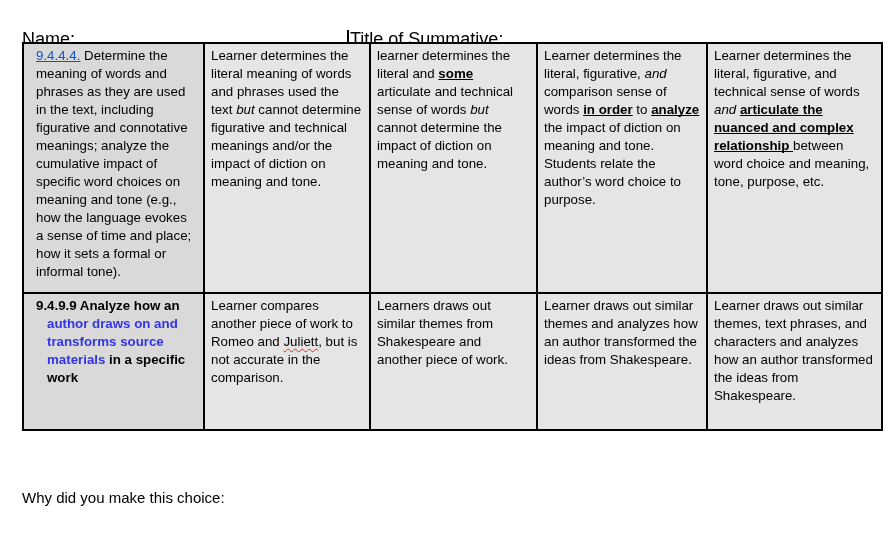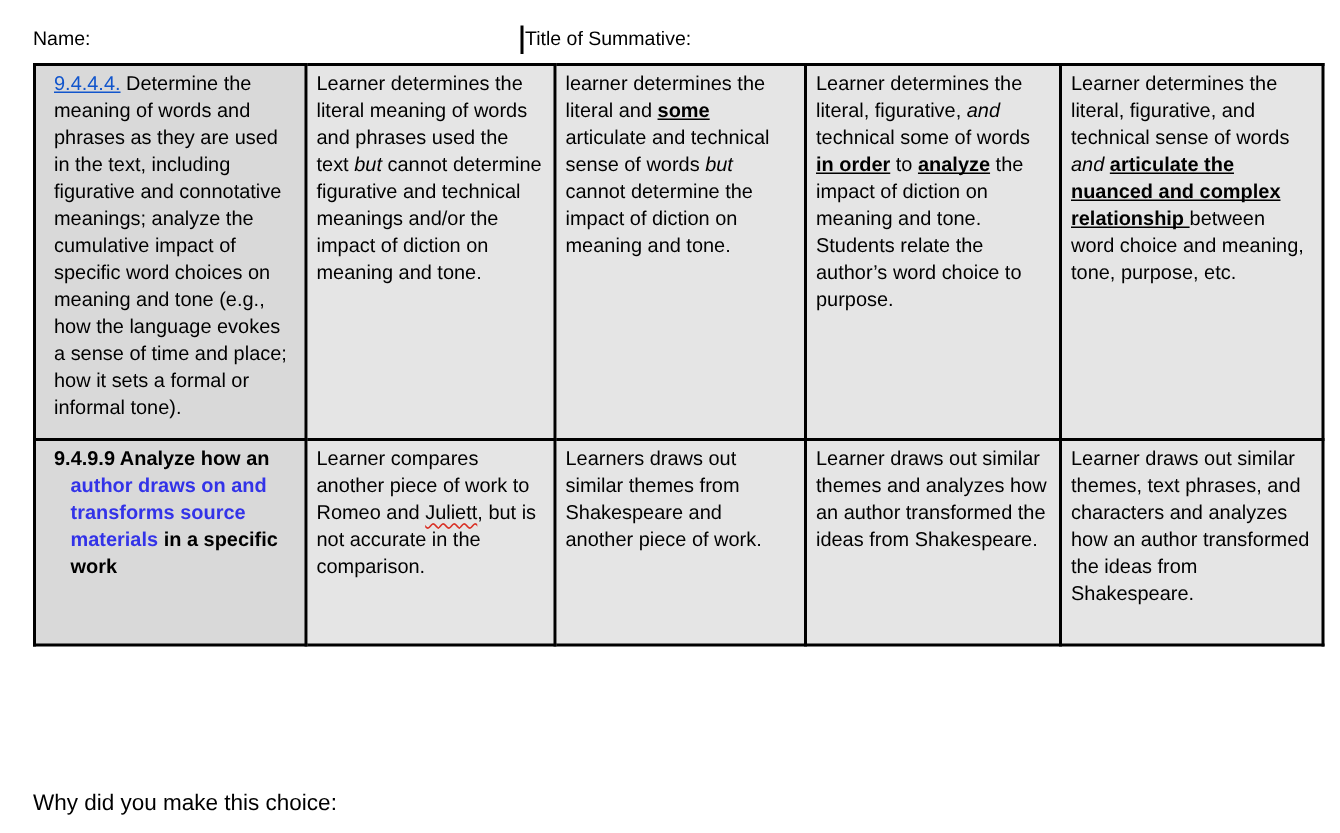"Name:" .topline { font-size: 13px -> 18px; top: 16px -> 29px }
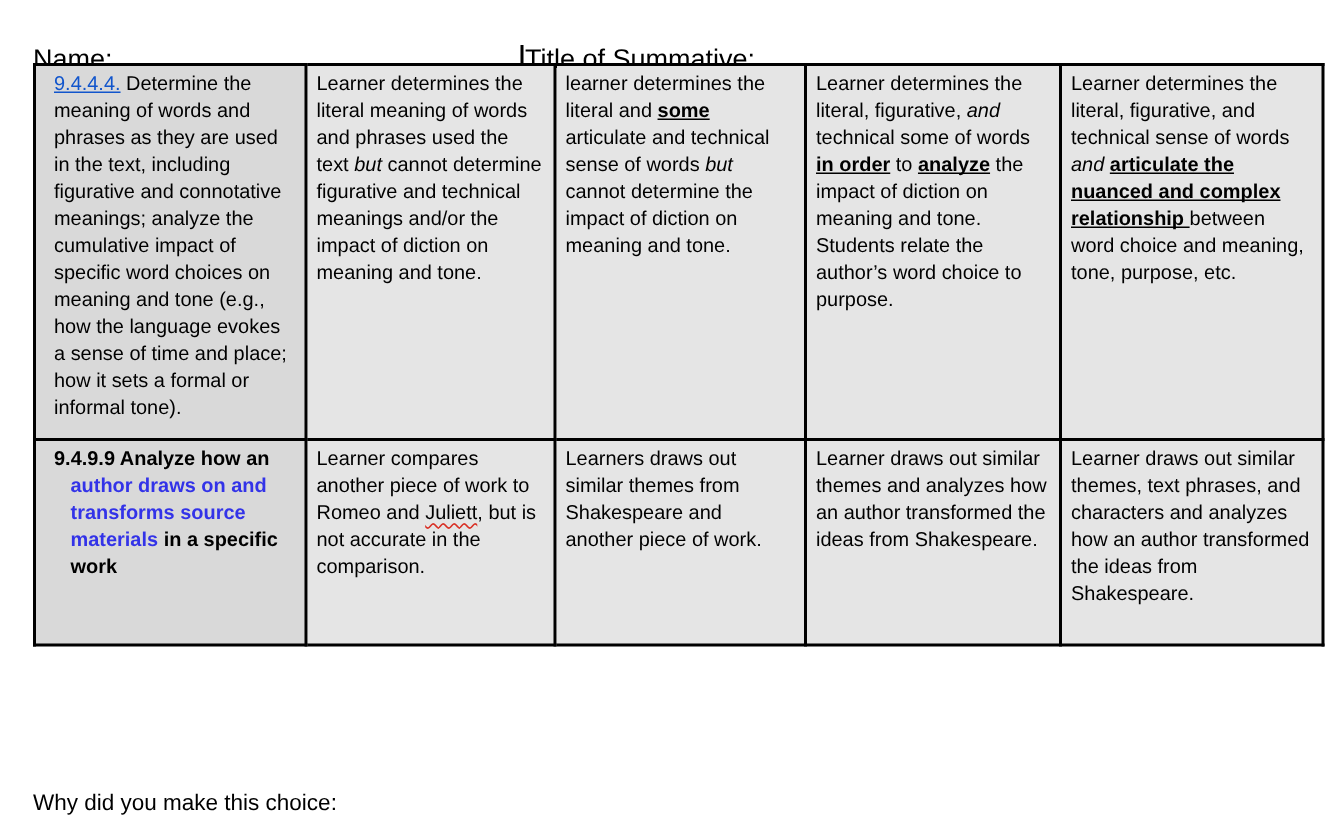"technical some of words" span { text: technical some -> comparison sense }
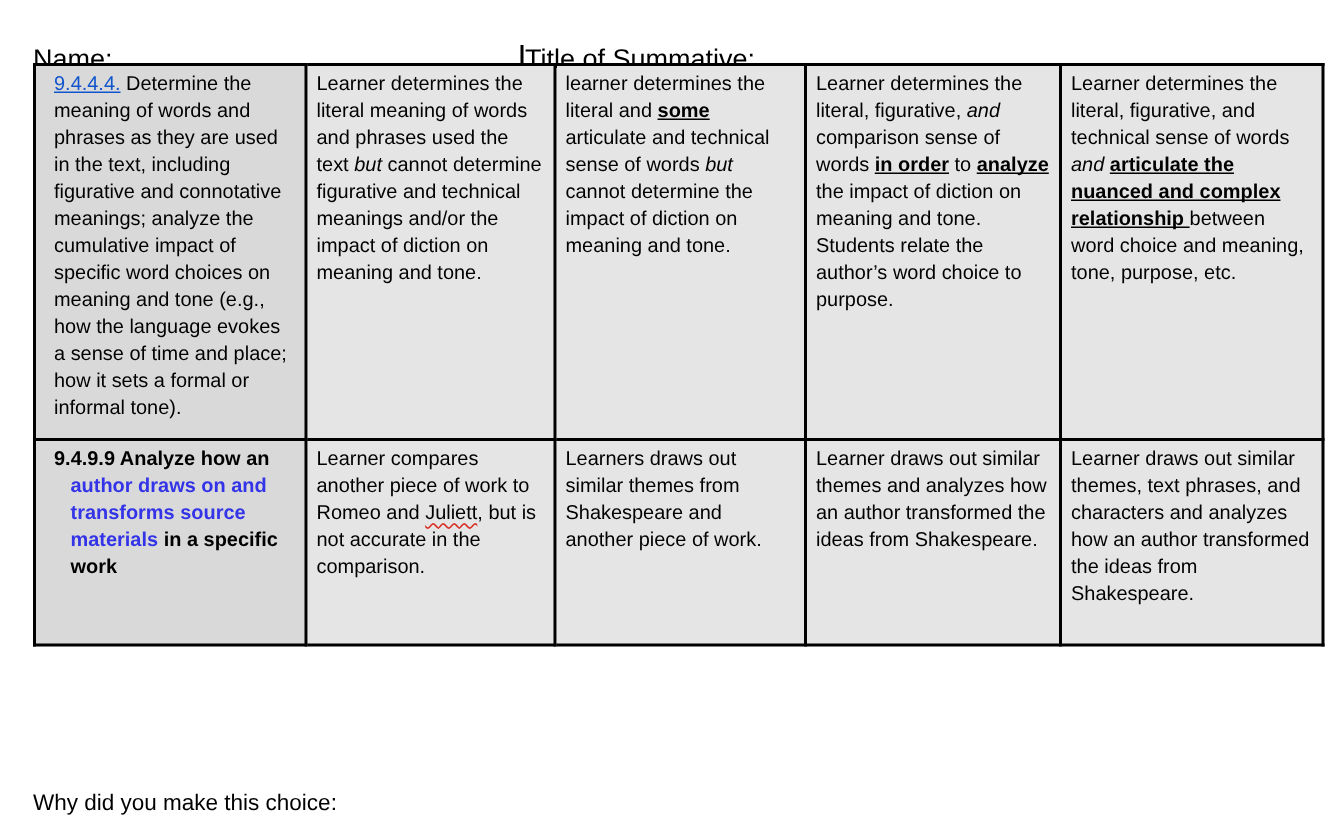"Why did you make this" .q2 { top: 526px -> 488px }
